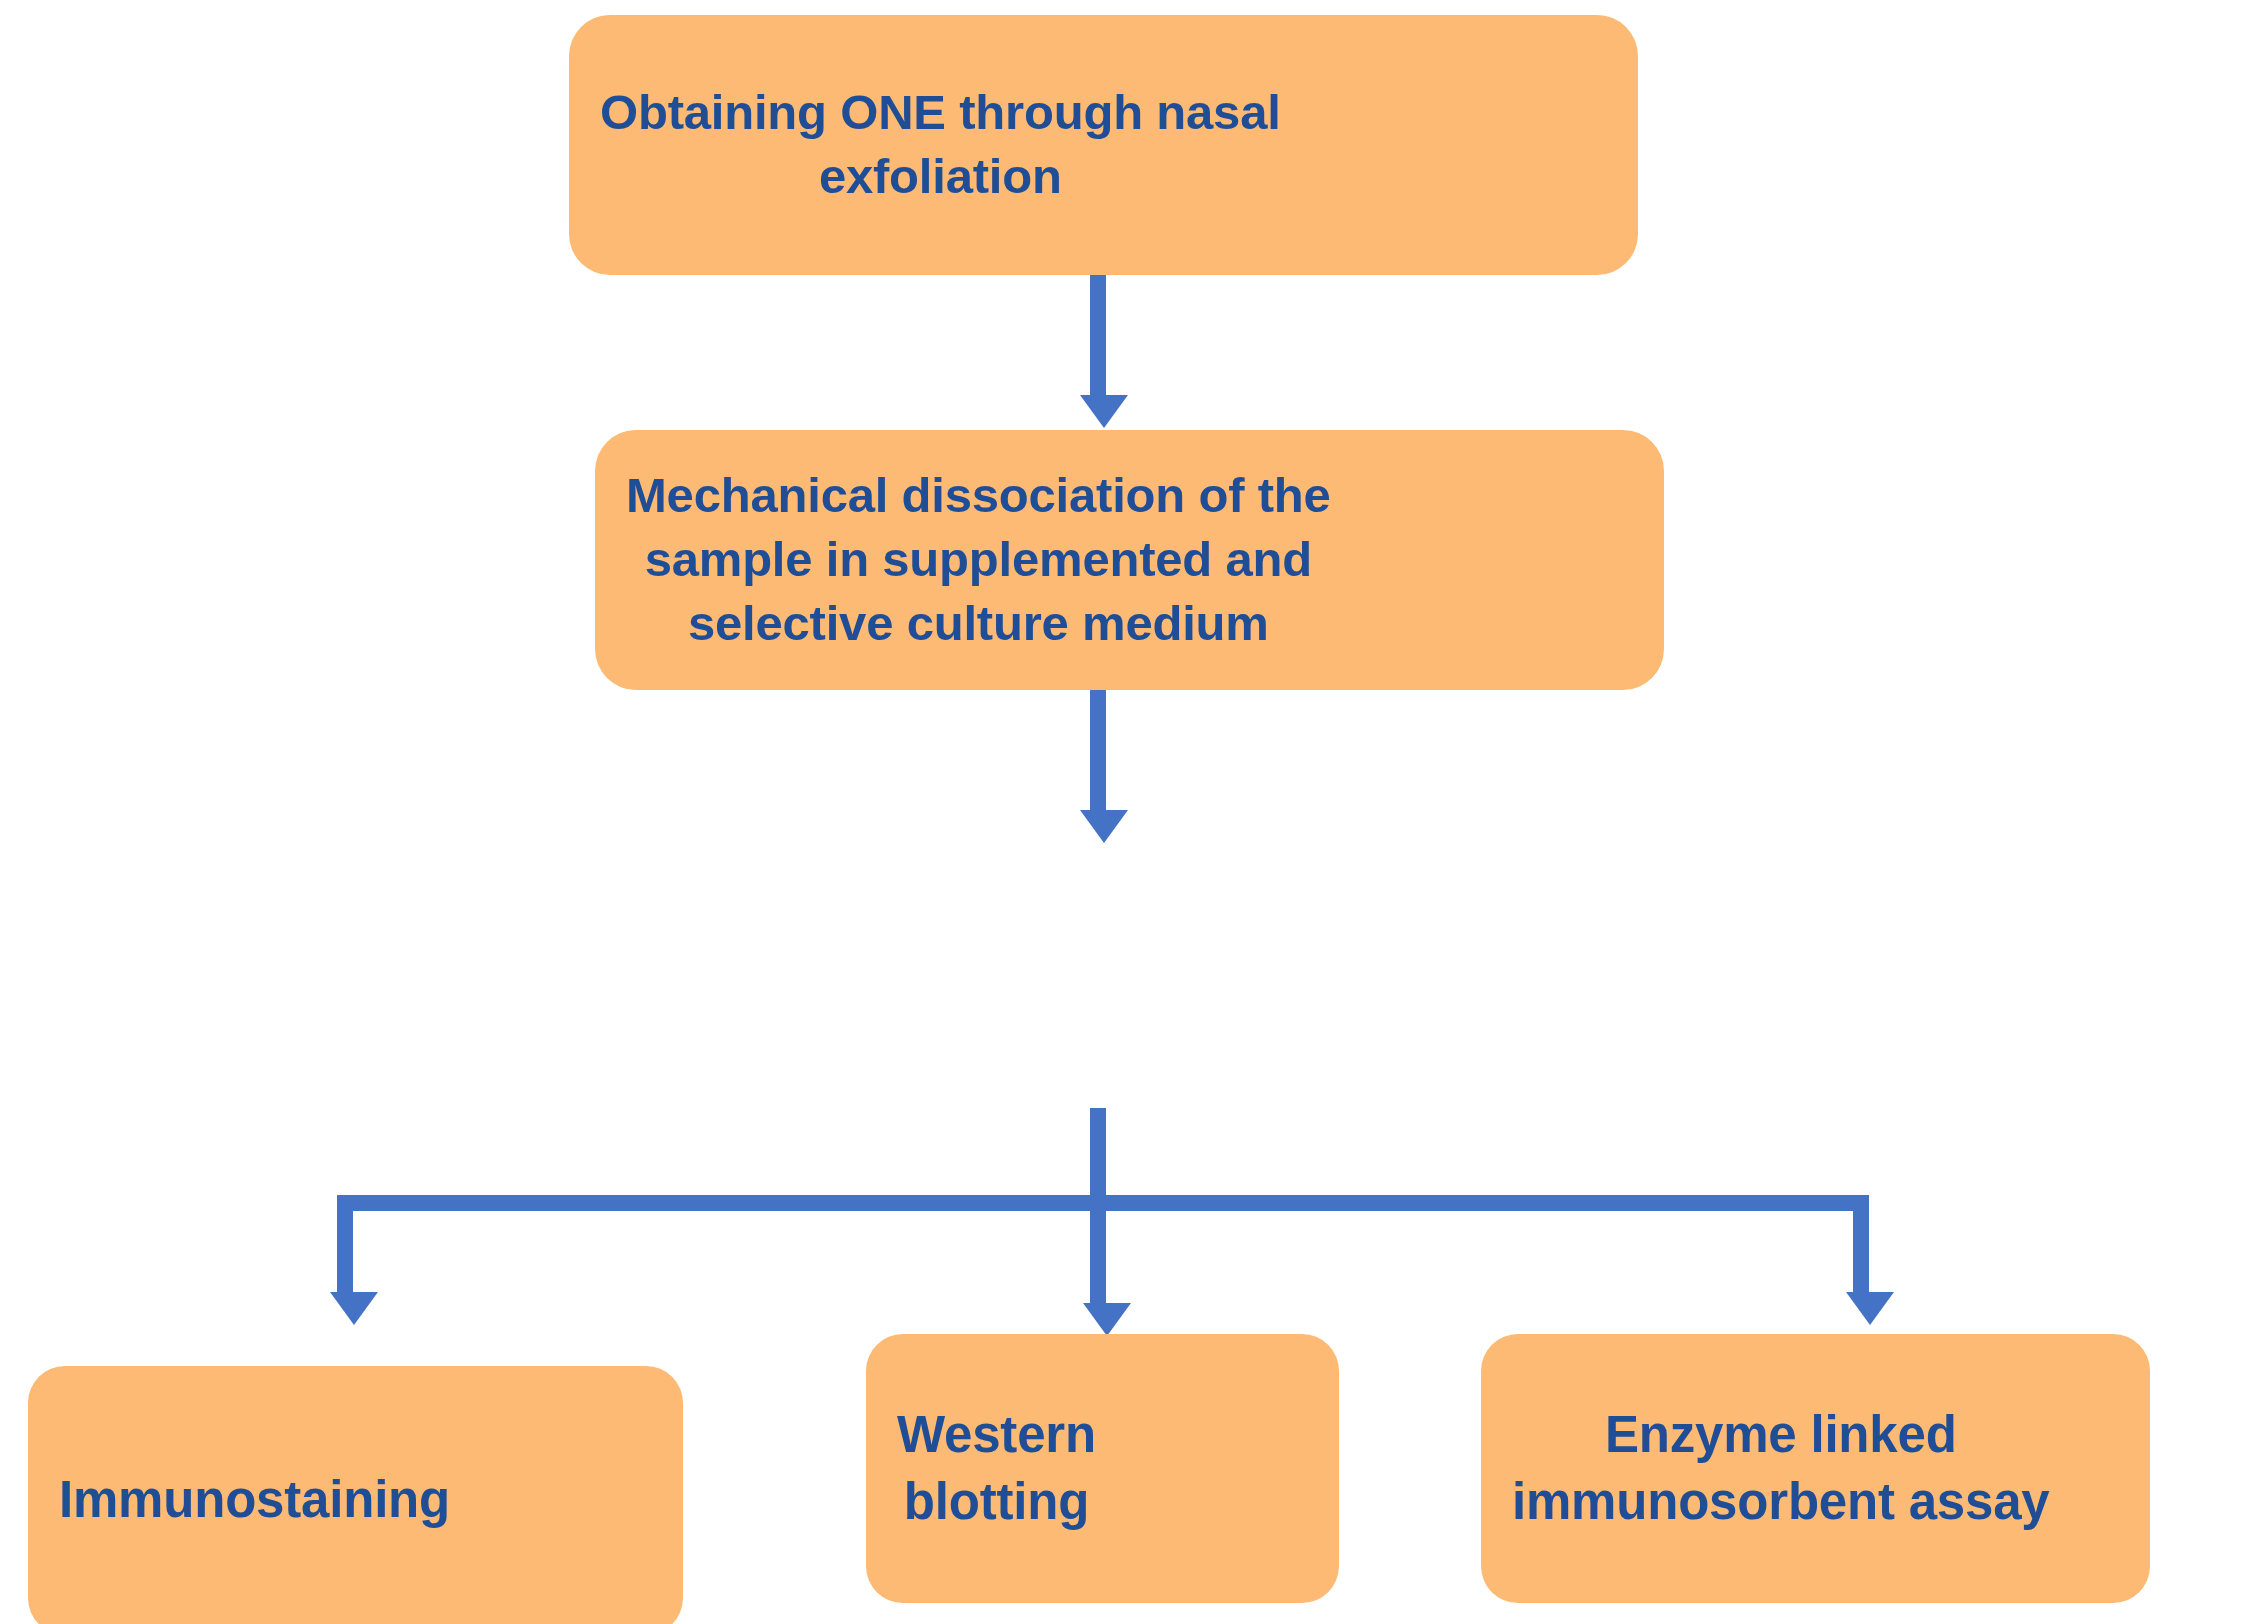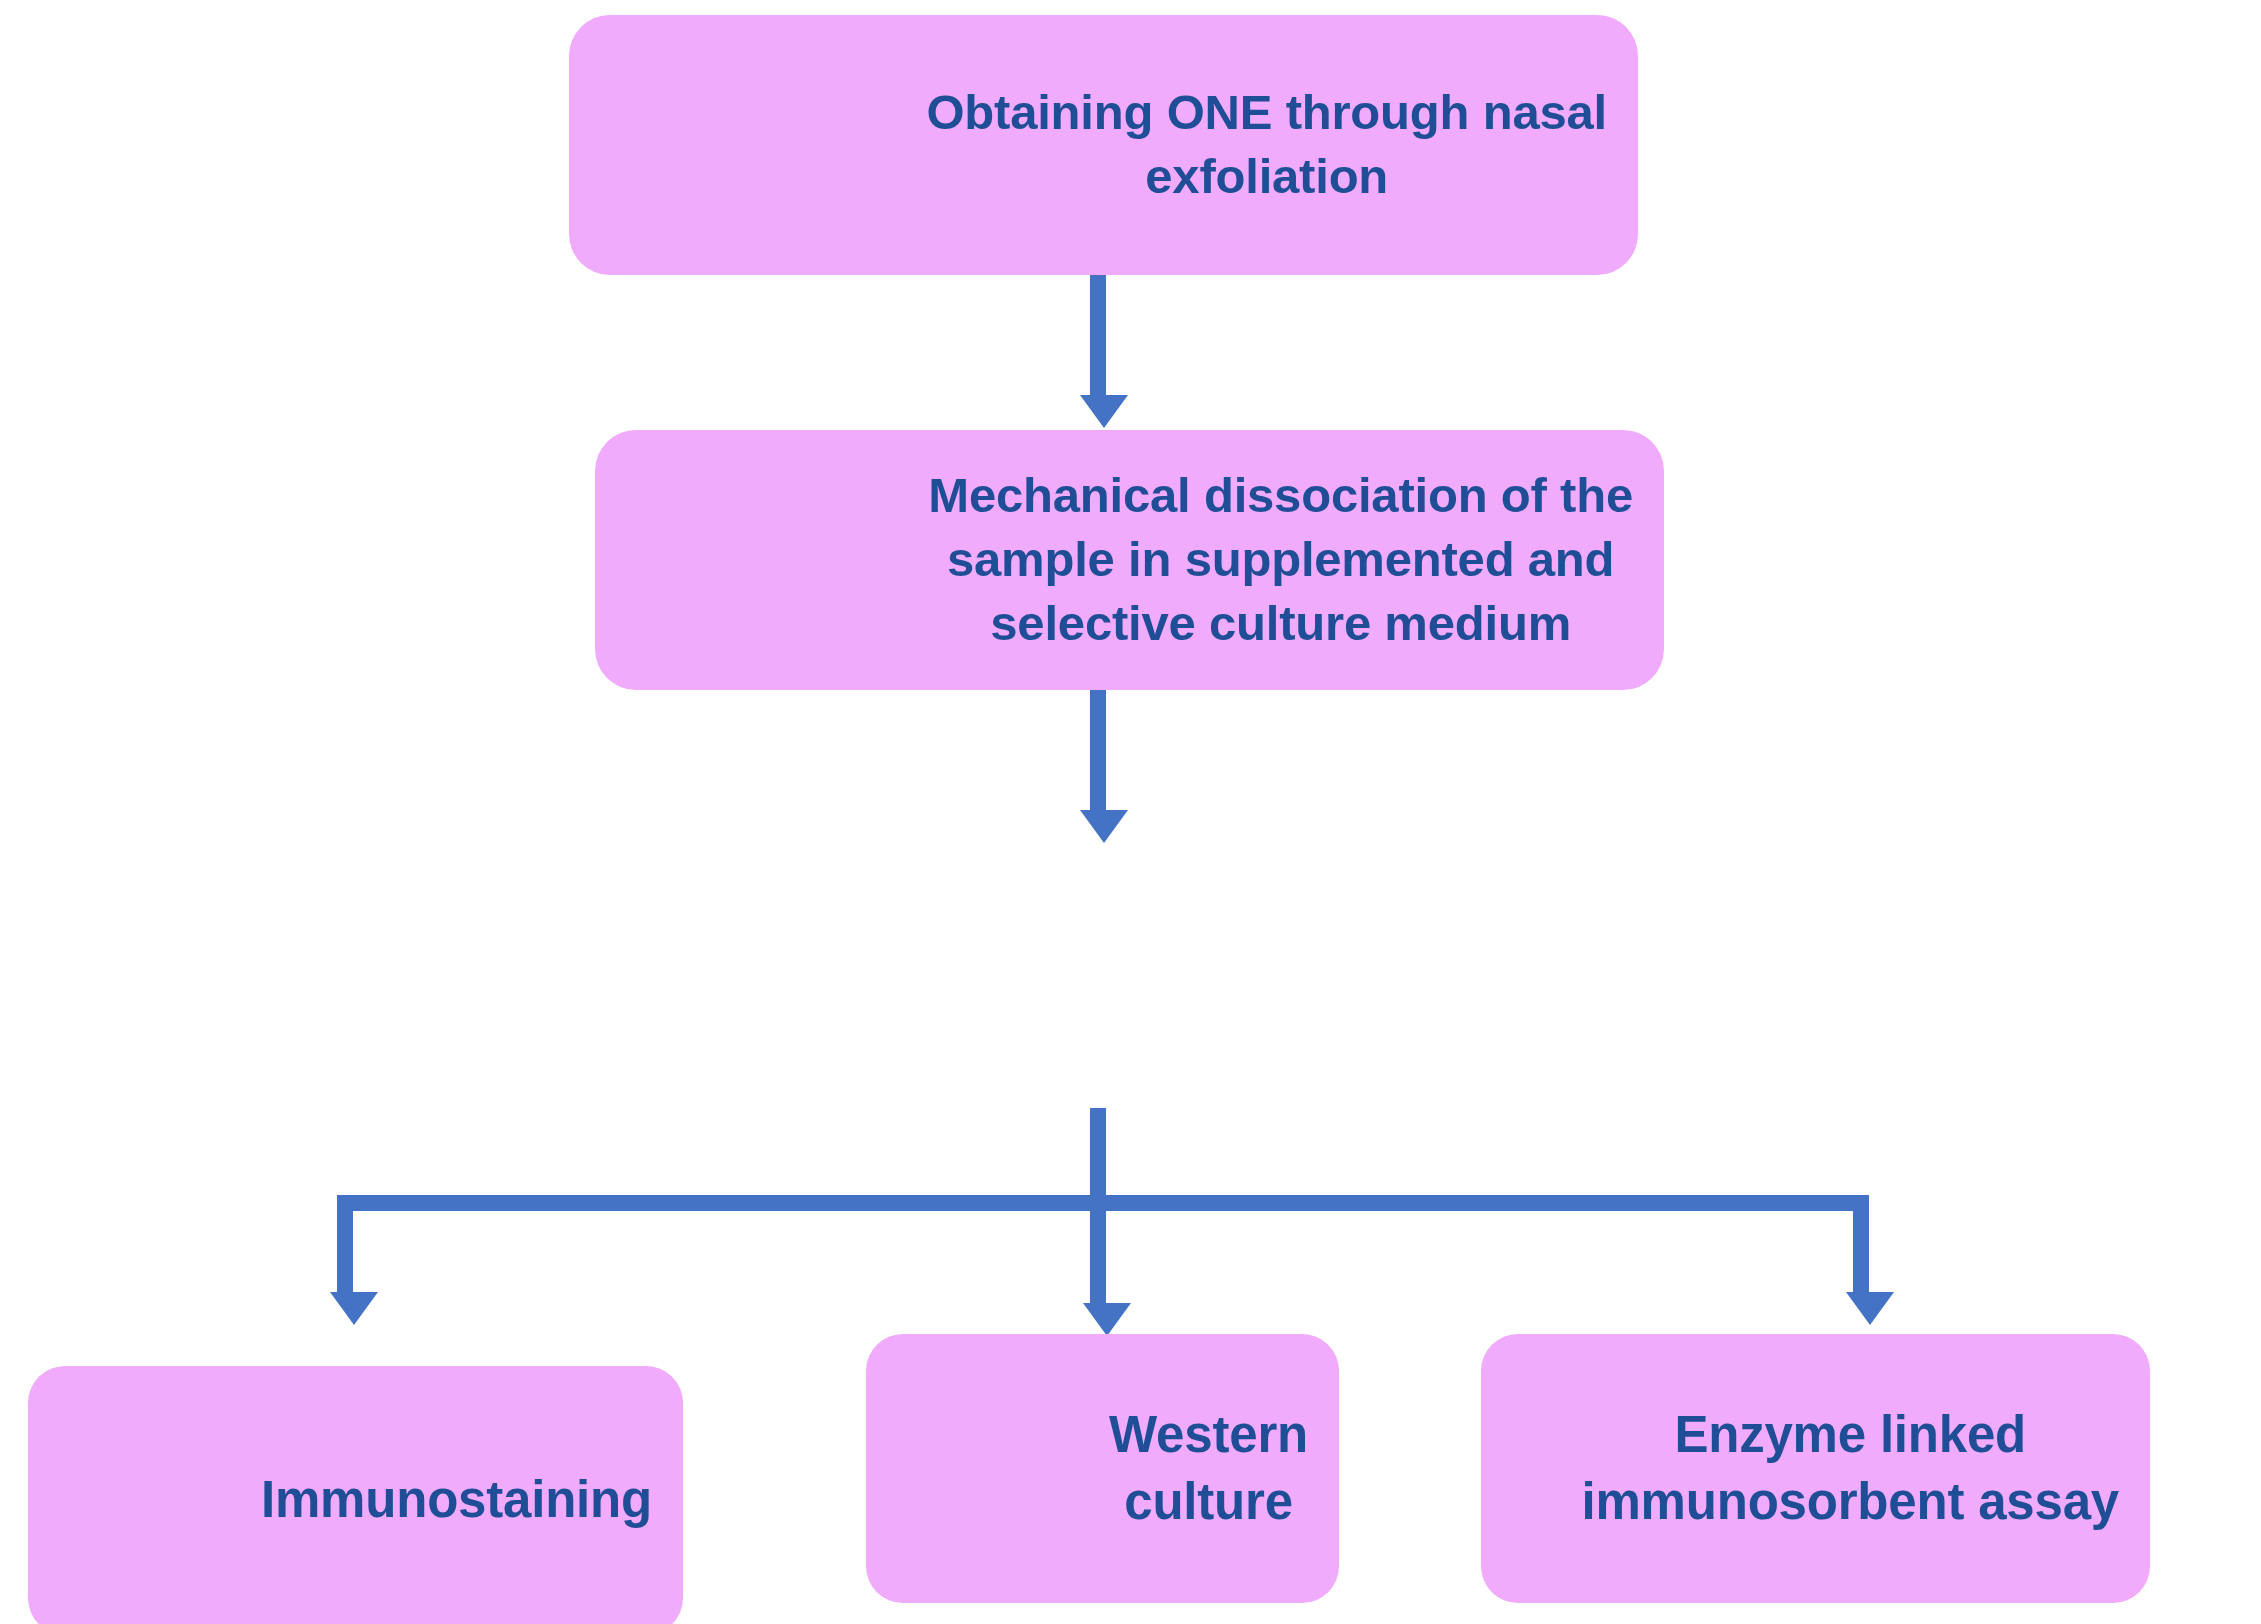"Obtaining ONE through nasal" .node { background: #f0abfc -> #fdba74; justify-content: flex-end -> flex-start }
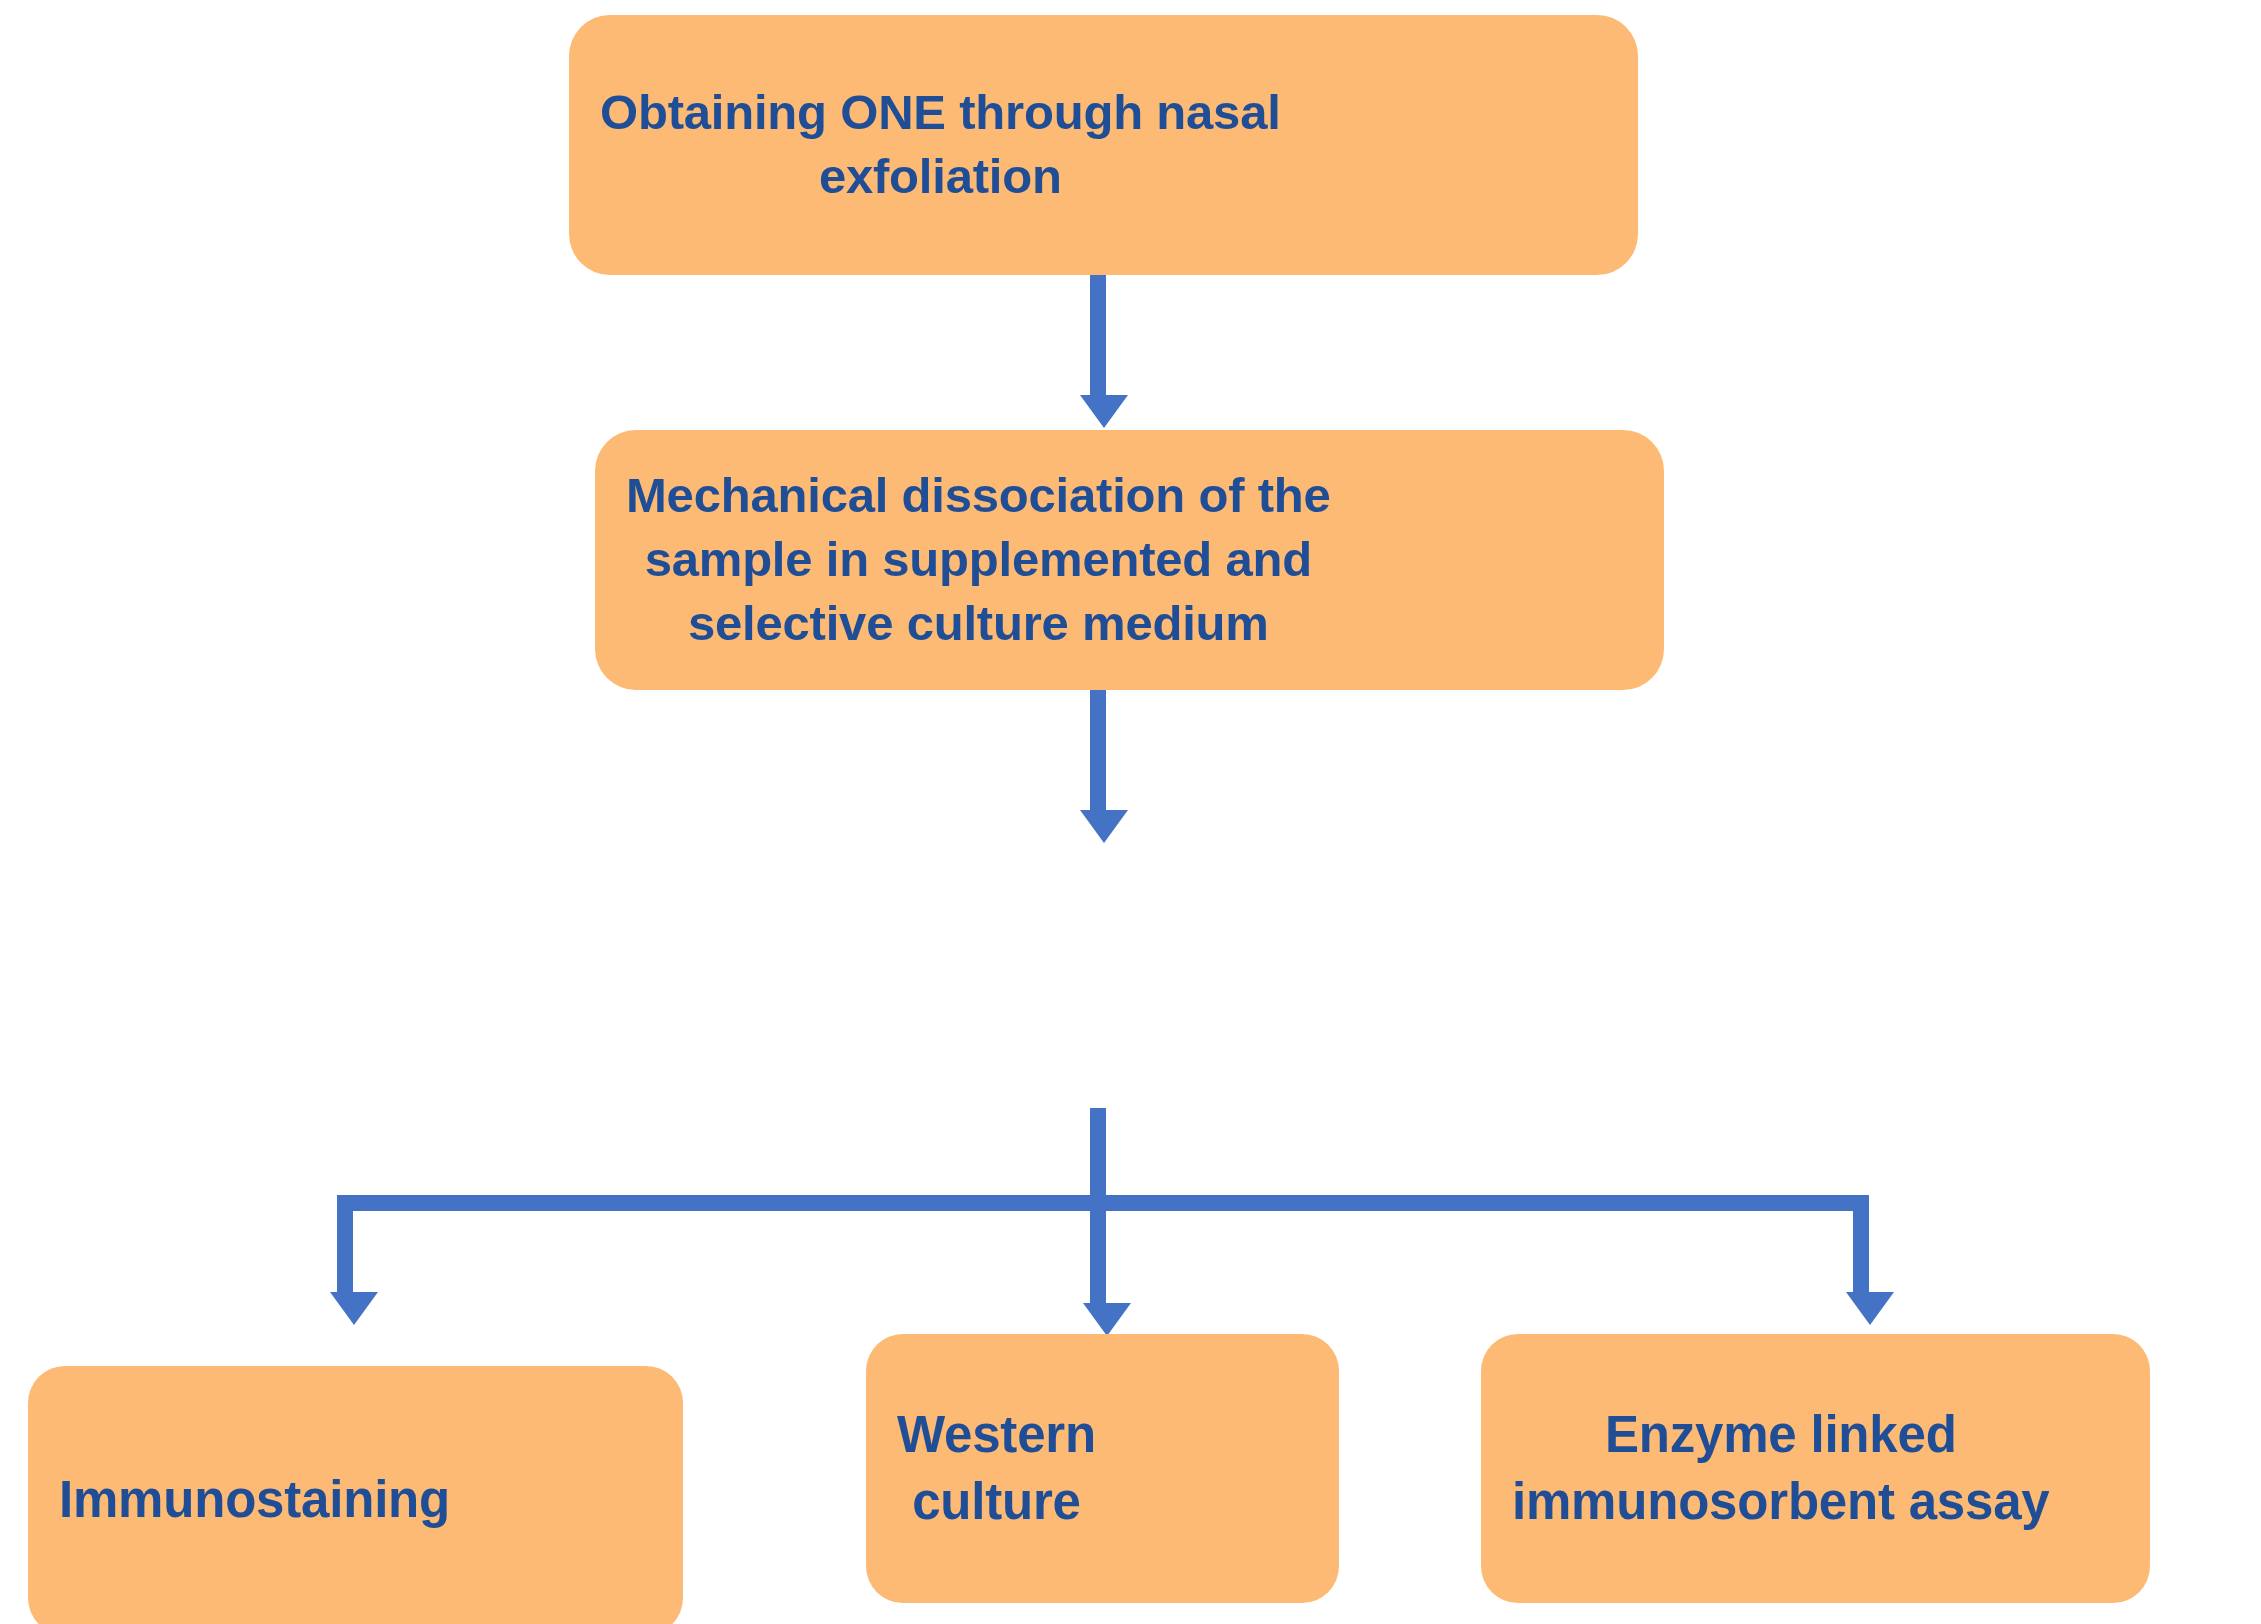"Western" span.node-label { text: culture -> blotting }
